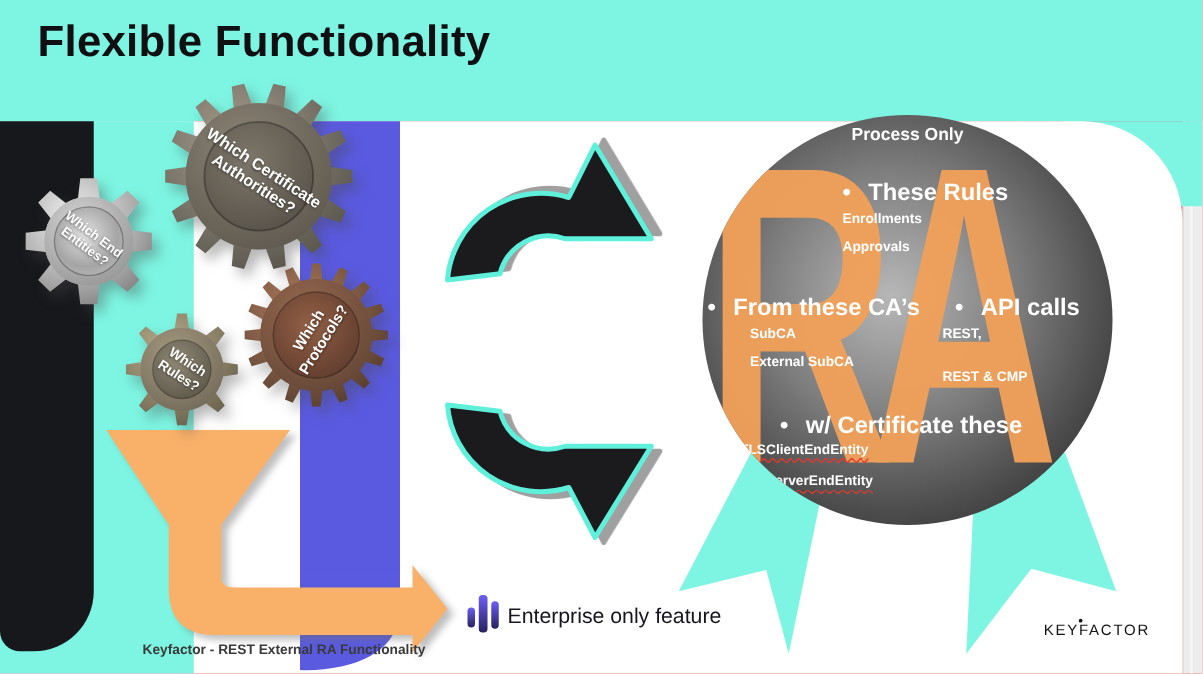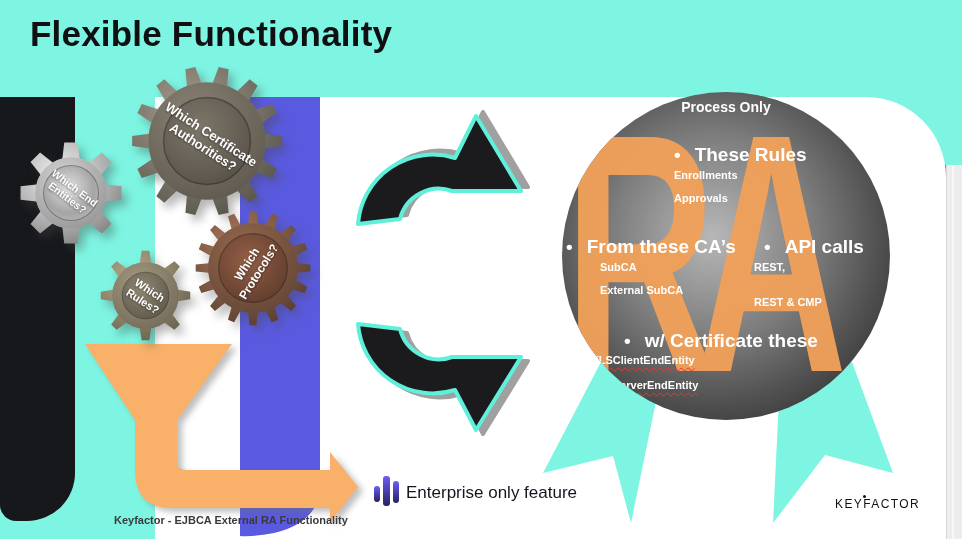"Keyfactor - EJBCA External RA" div.footer-caption { text: EJBCA -> REST }
